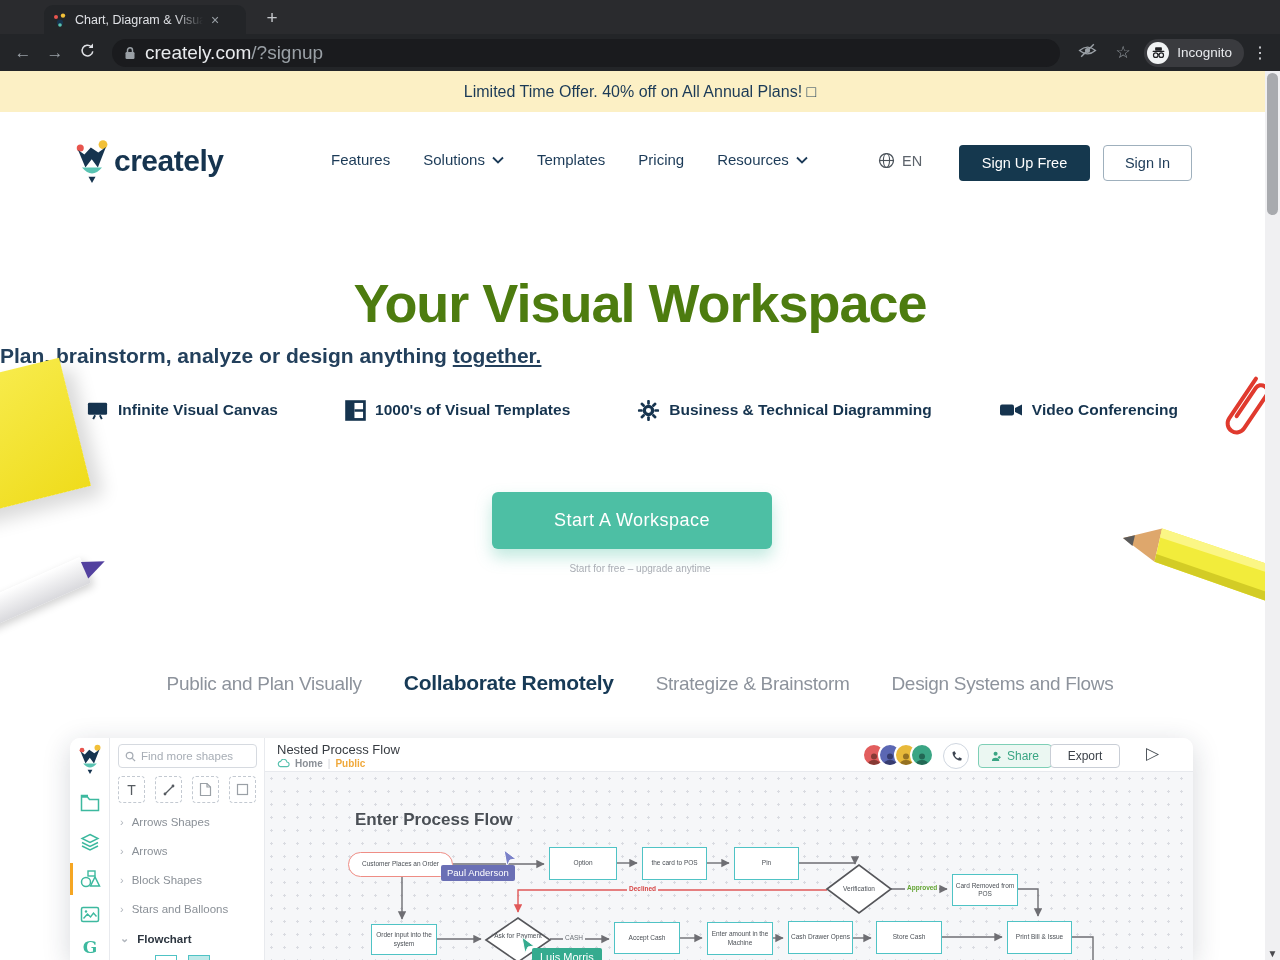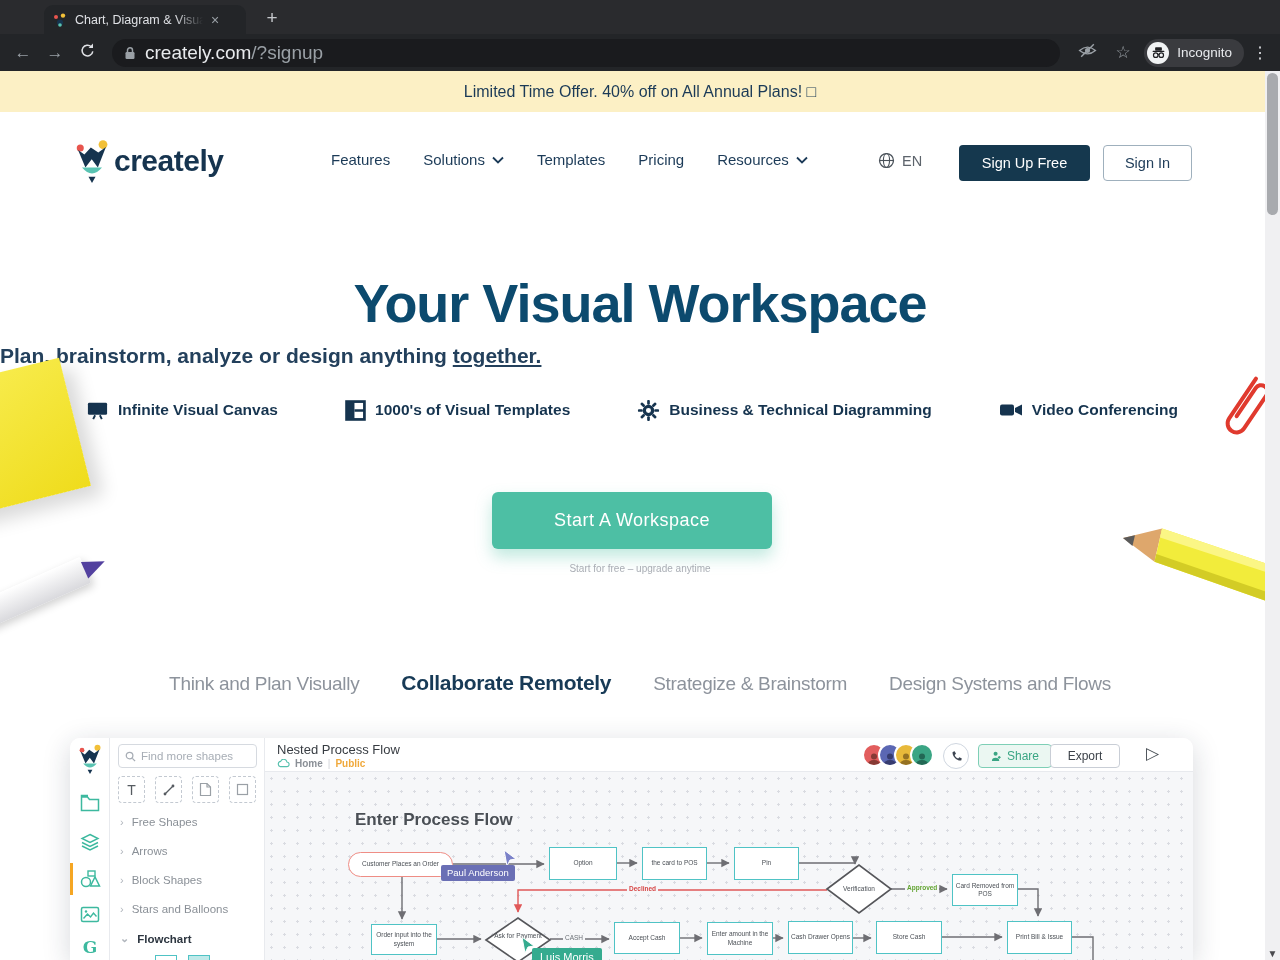"Your Visual Workspace" .hero-title { color: #0c4a6e -> #4d7c0f }
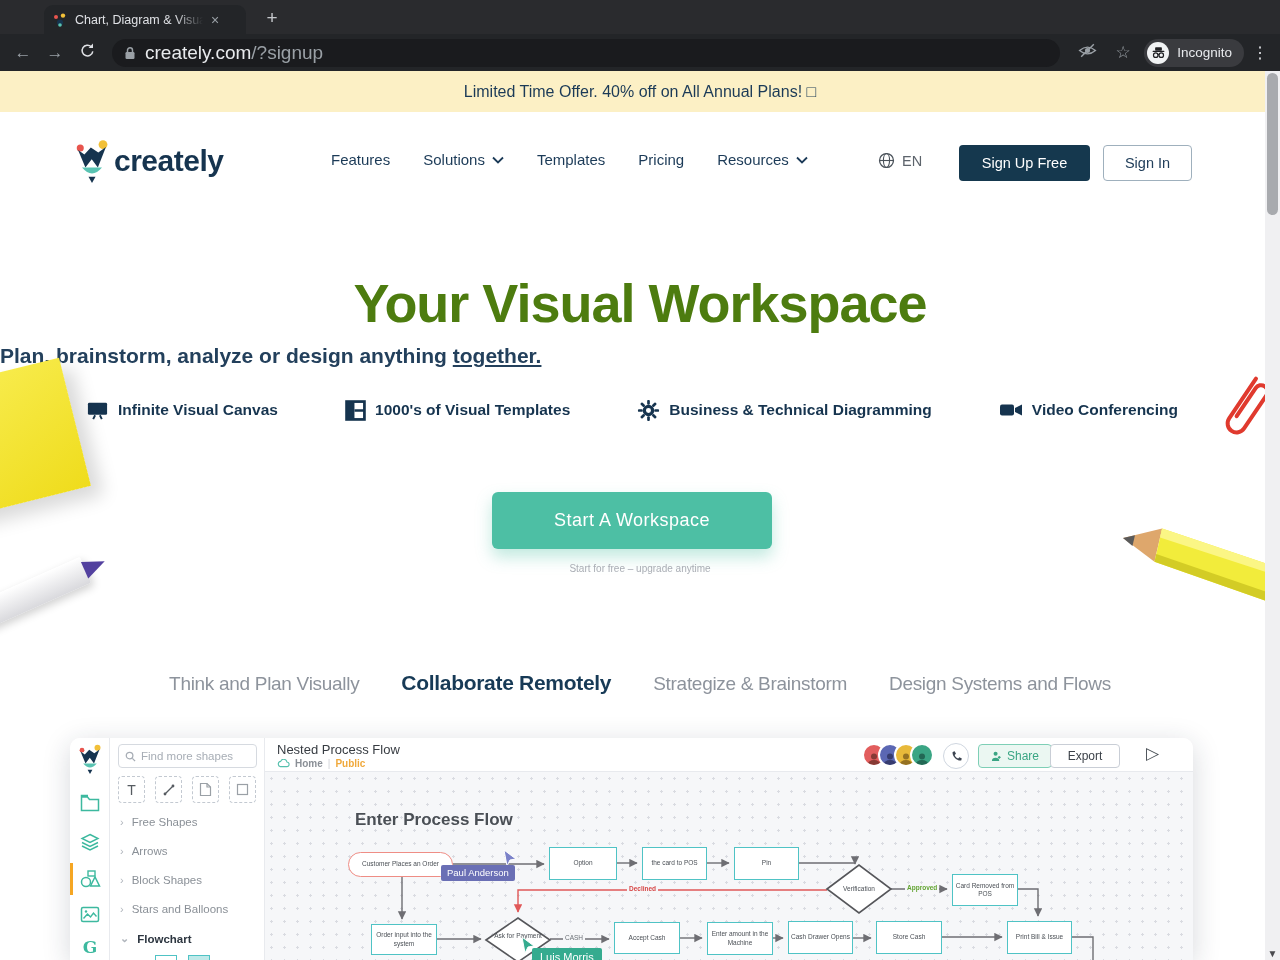"Think and Plan Visually" span.stab { text: Think -> Public }
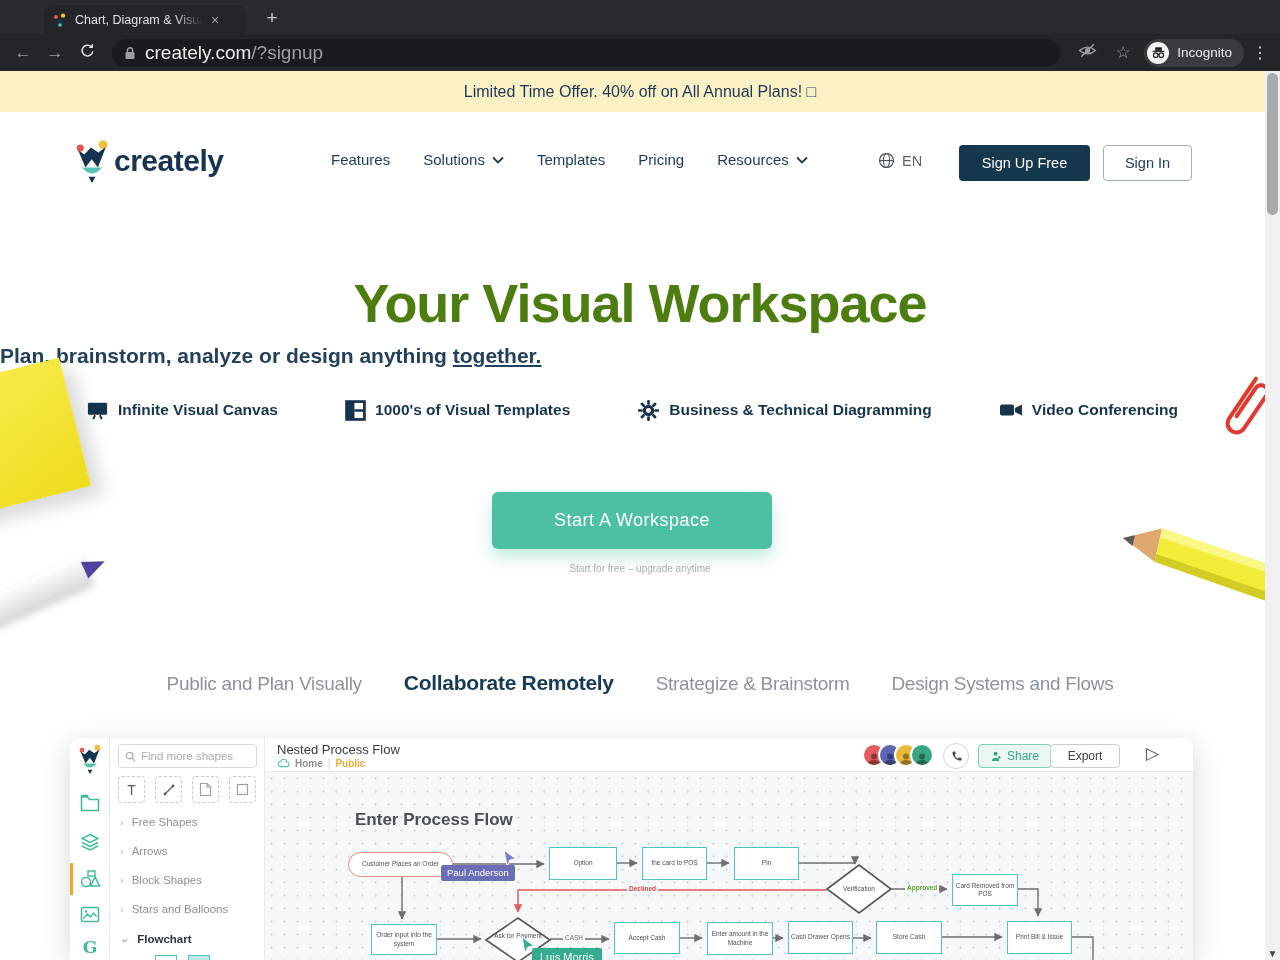"Free Shapes" span { text: Free -> Arrows }
